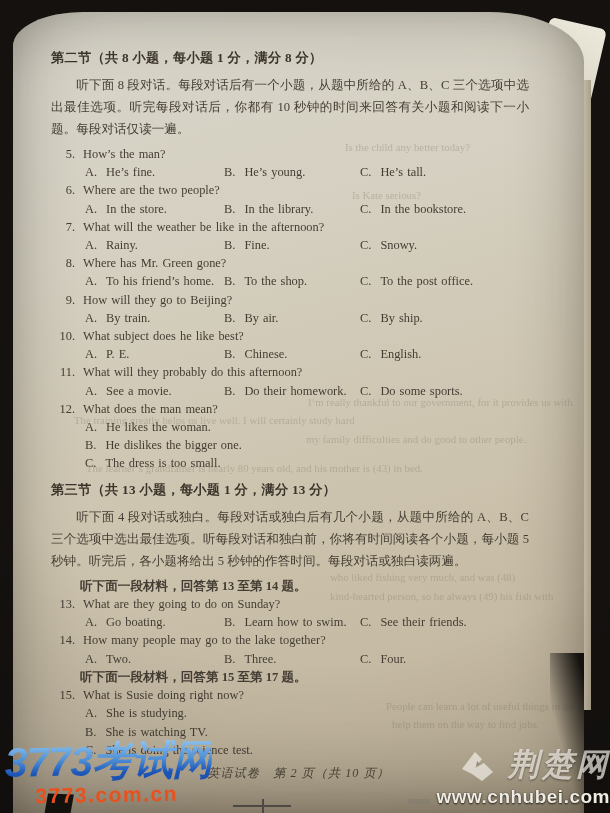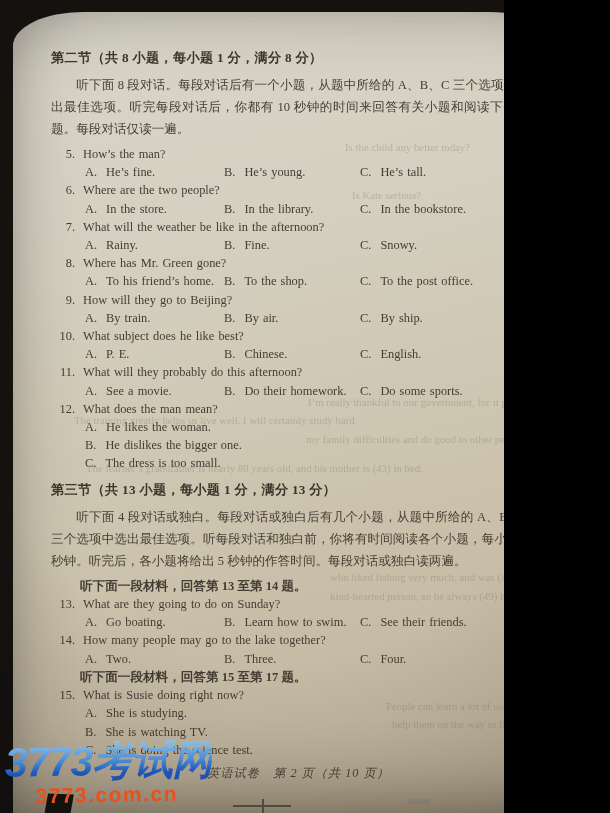"3773考试网" .photo { width: 504px -> 610px }
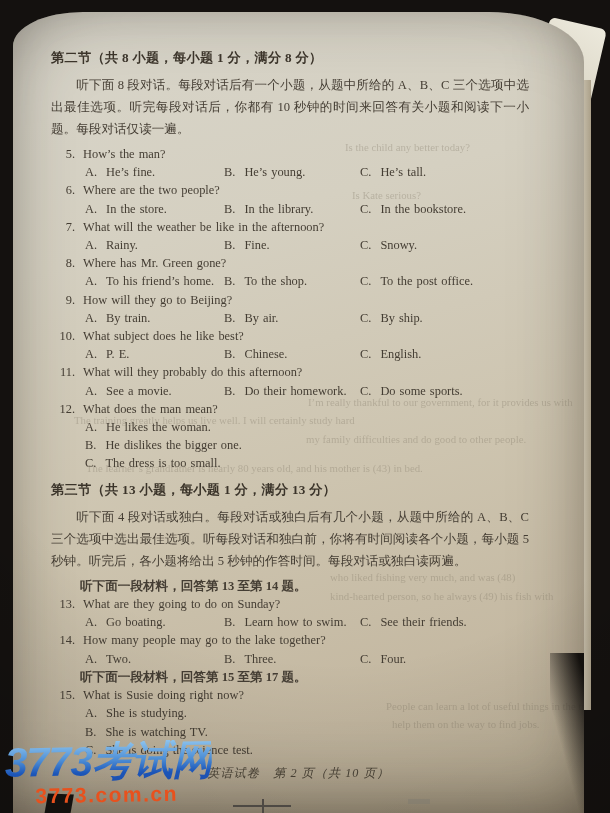"荆楚网" div.wmhubei { html: none -> <div> <div> <svg> <path></path> <path></path> </svg> <span>荆楚网</span> </div> <div>www.cnhubei.com</div> </div> }
